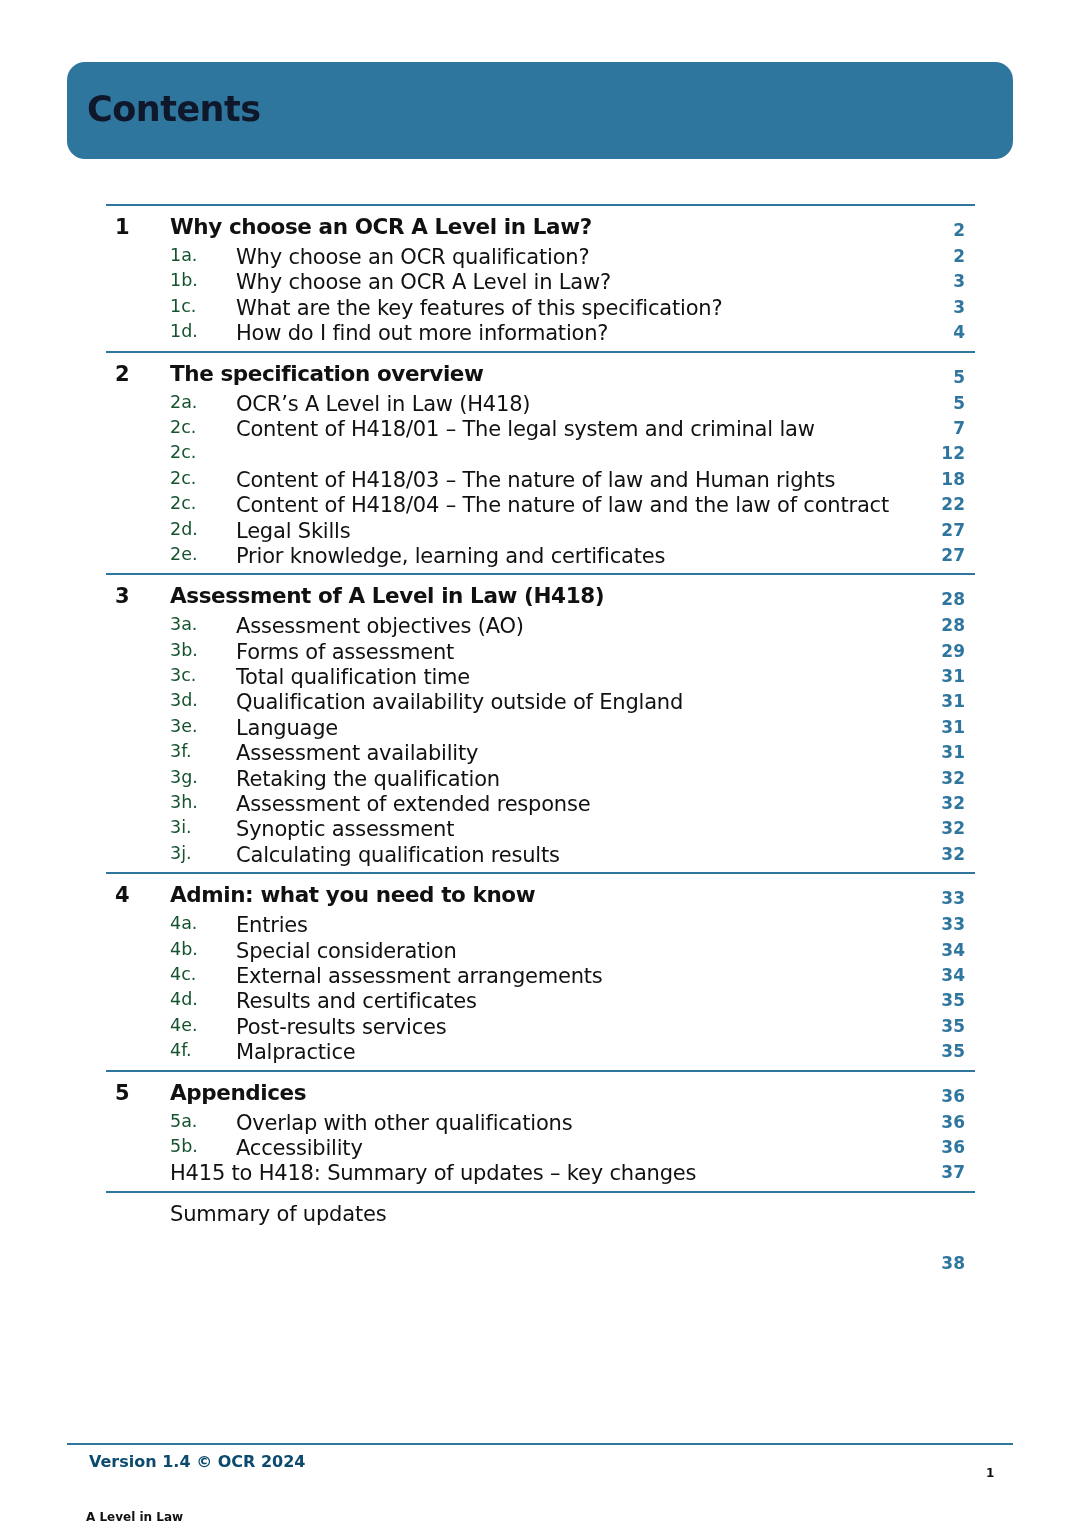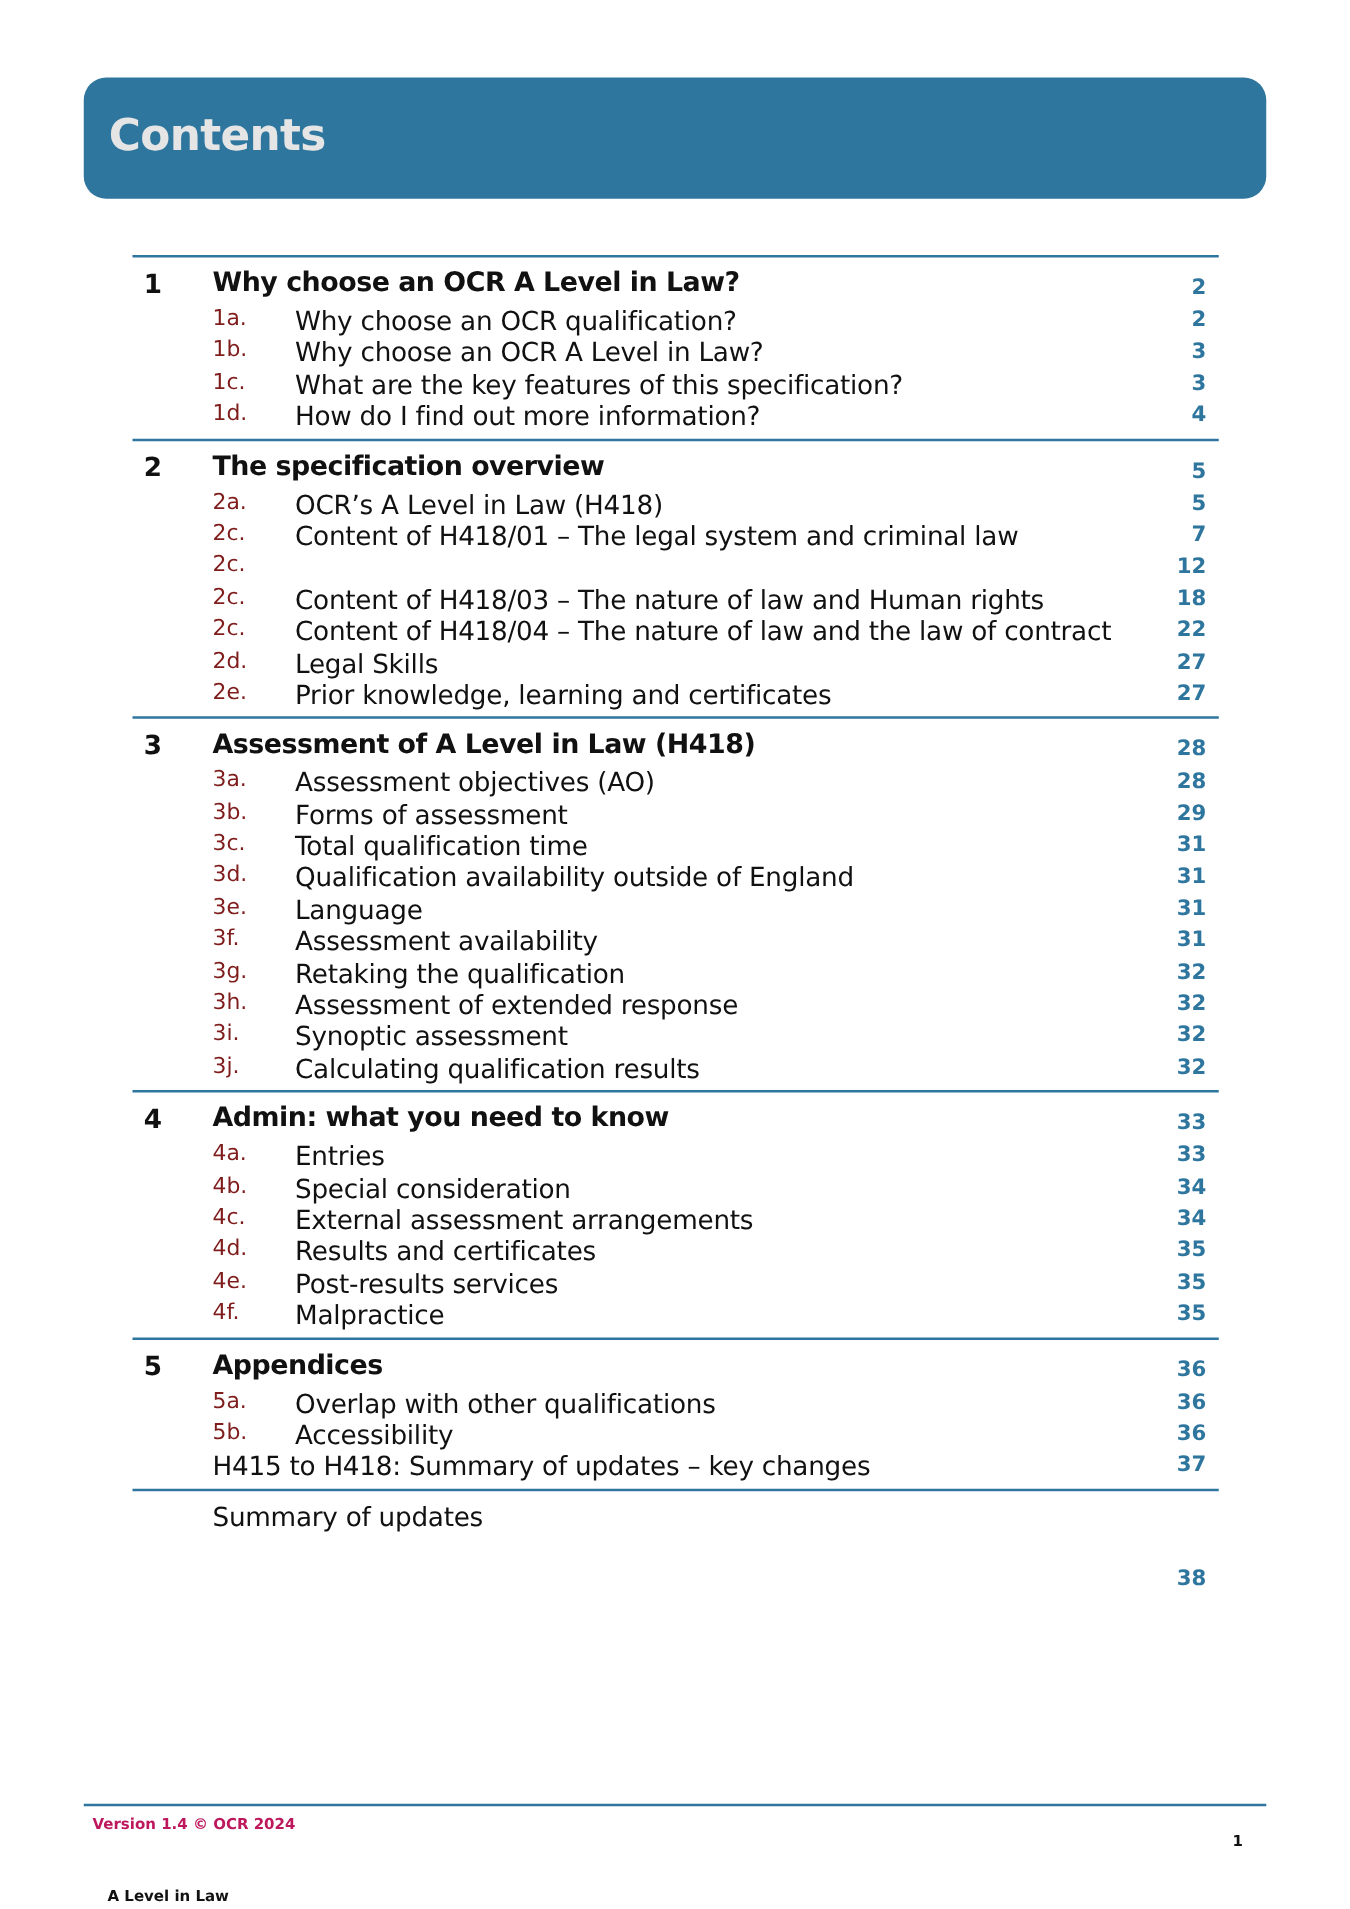"Contents" .banner-title { color: #e5e5e5 -> #0f172a }
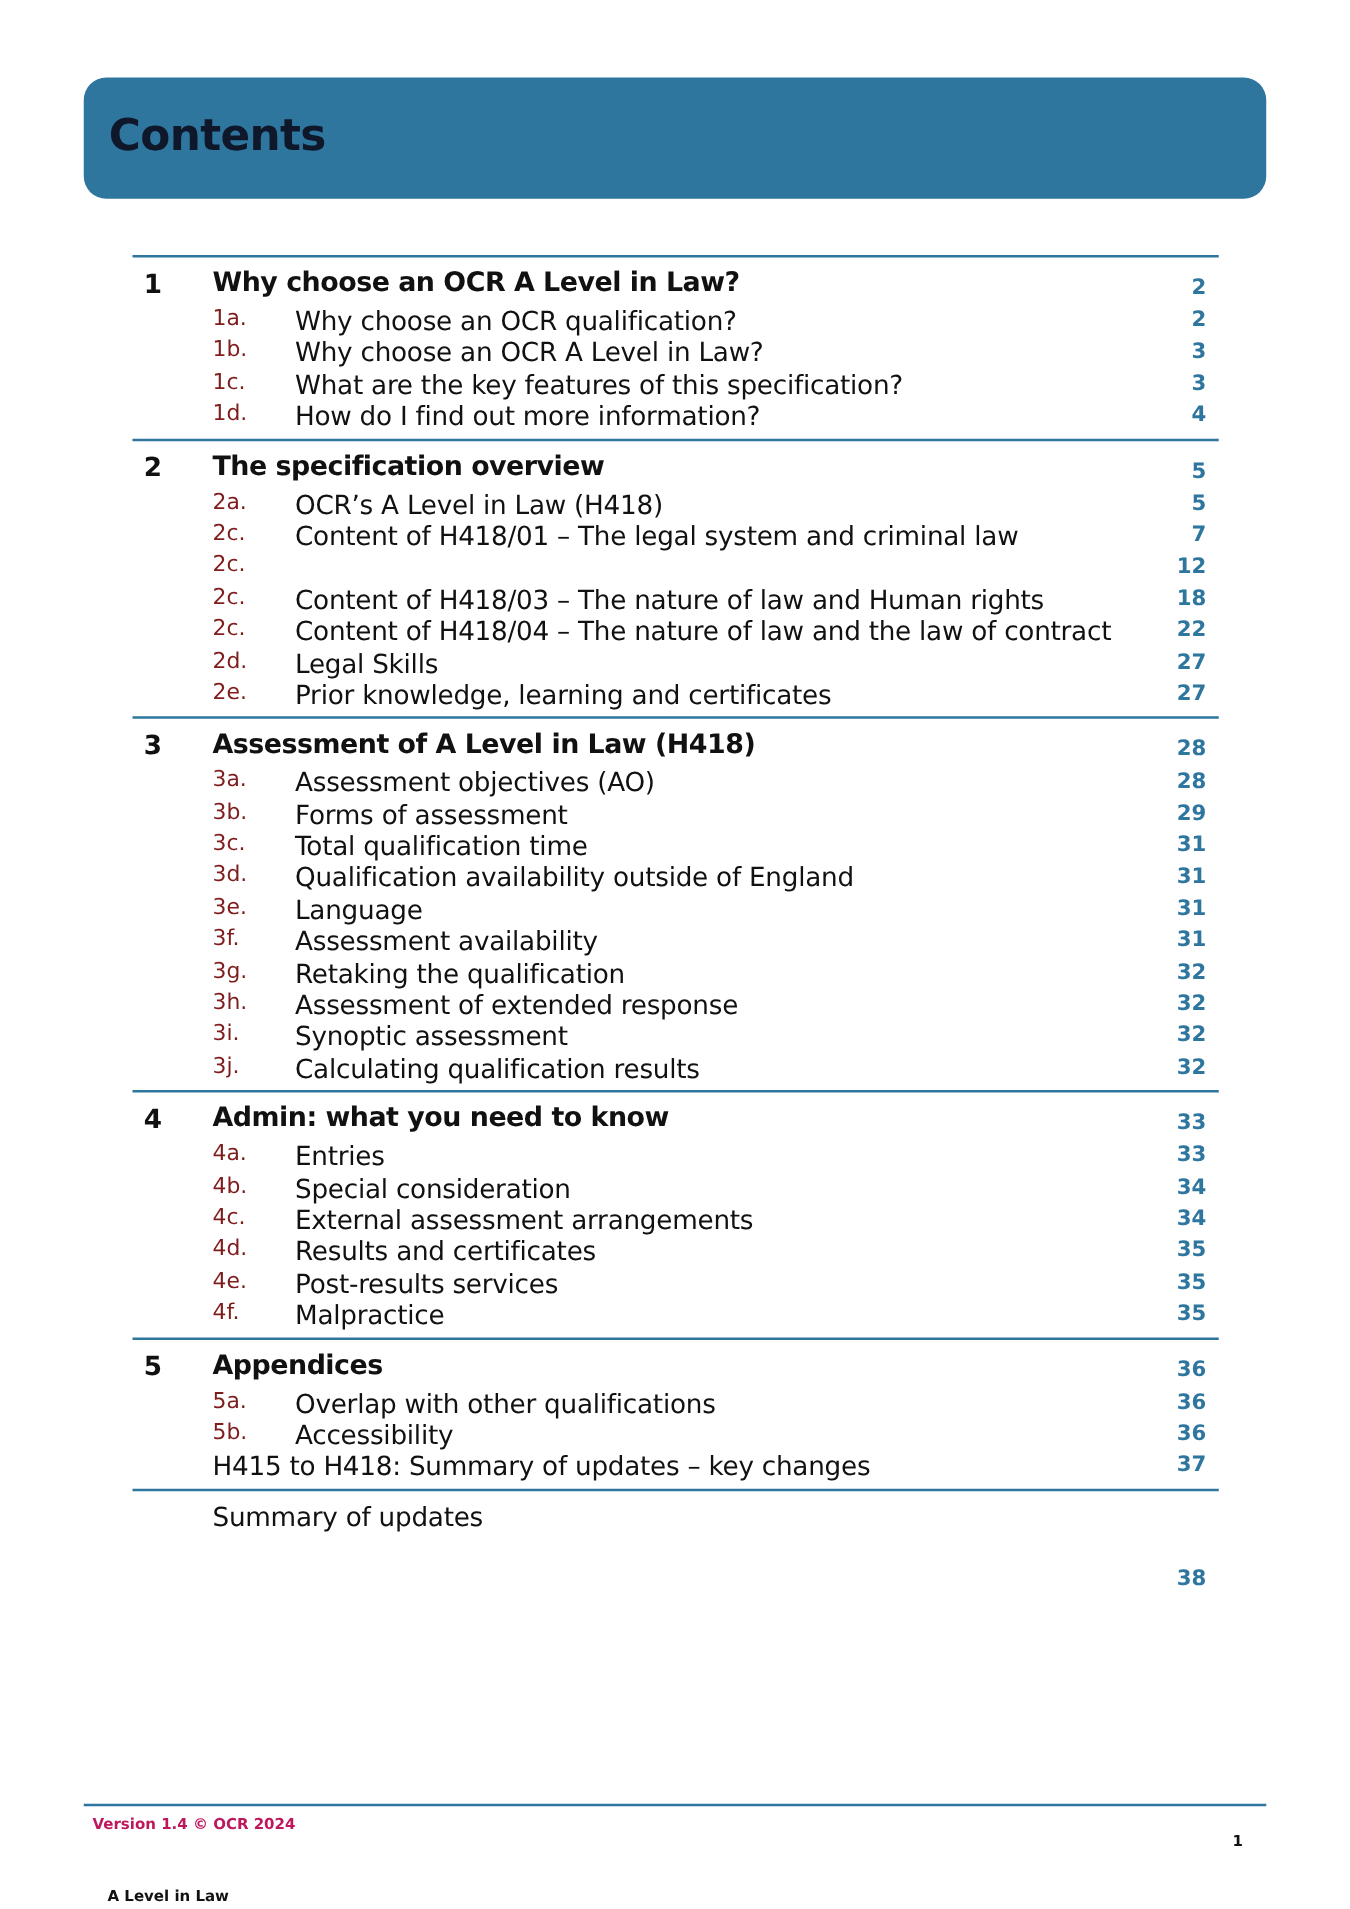"1a." .item-num { color: #7f1d1d -> #14532d }
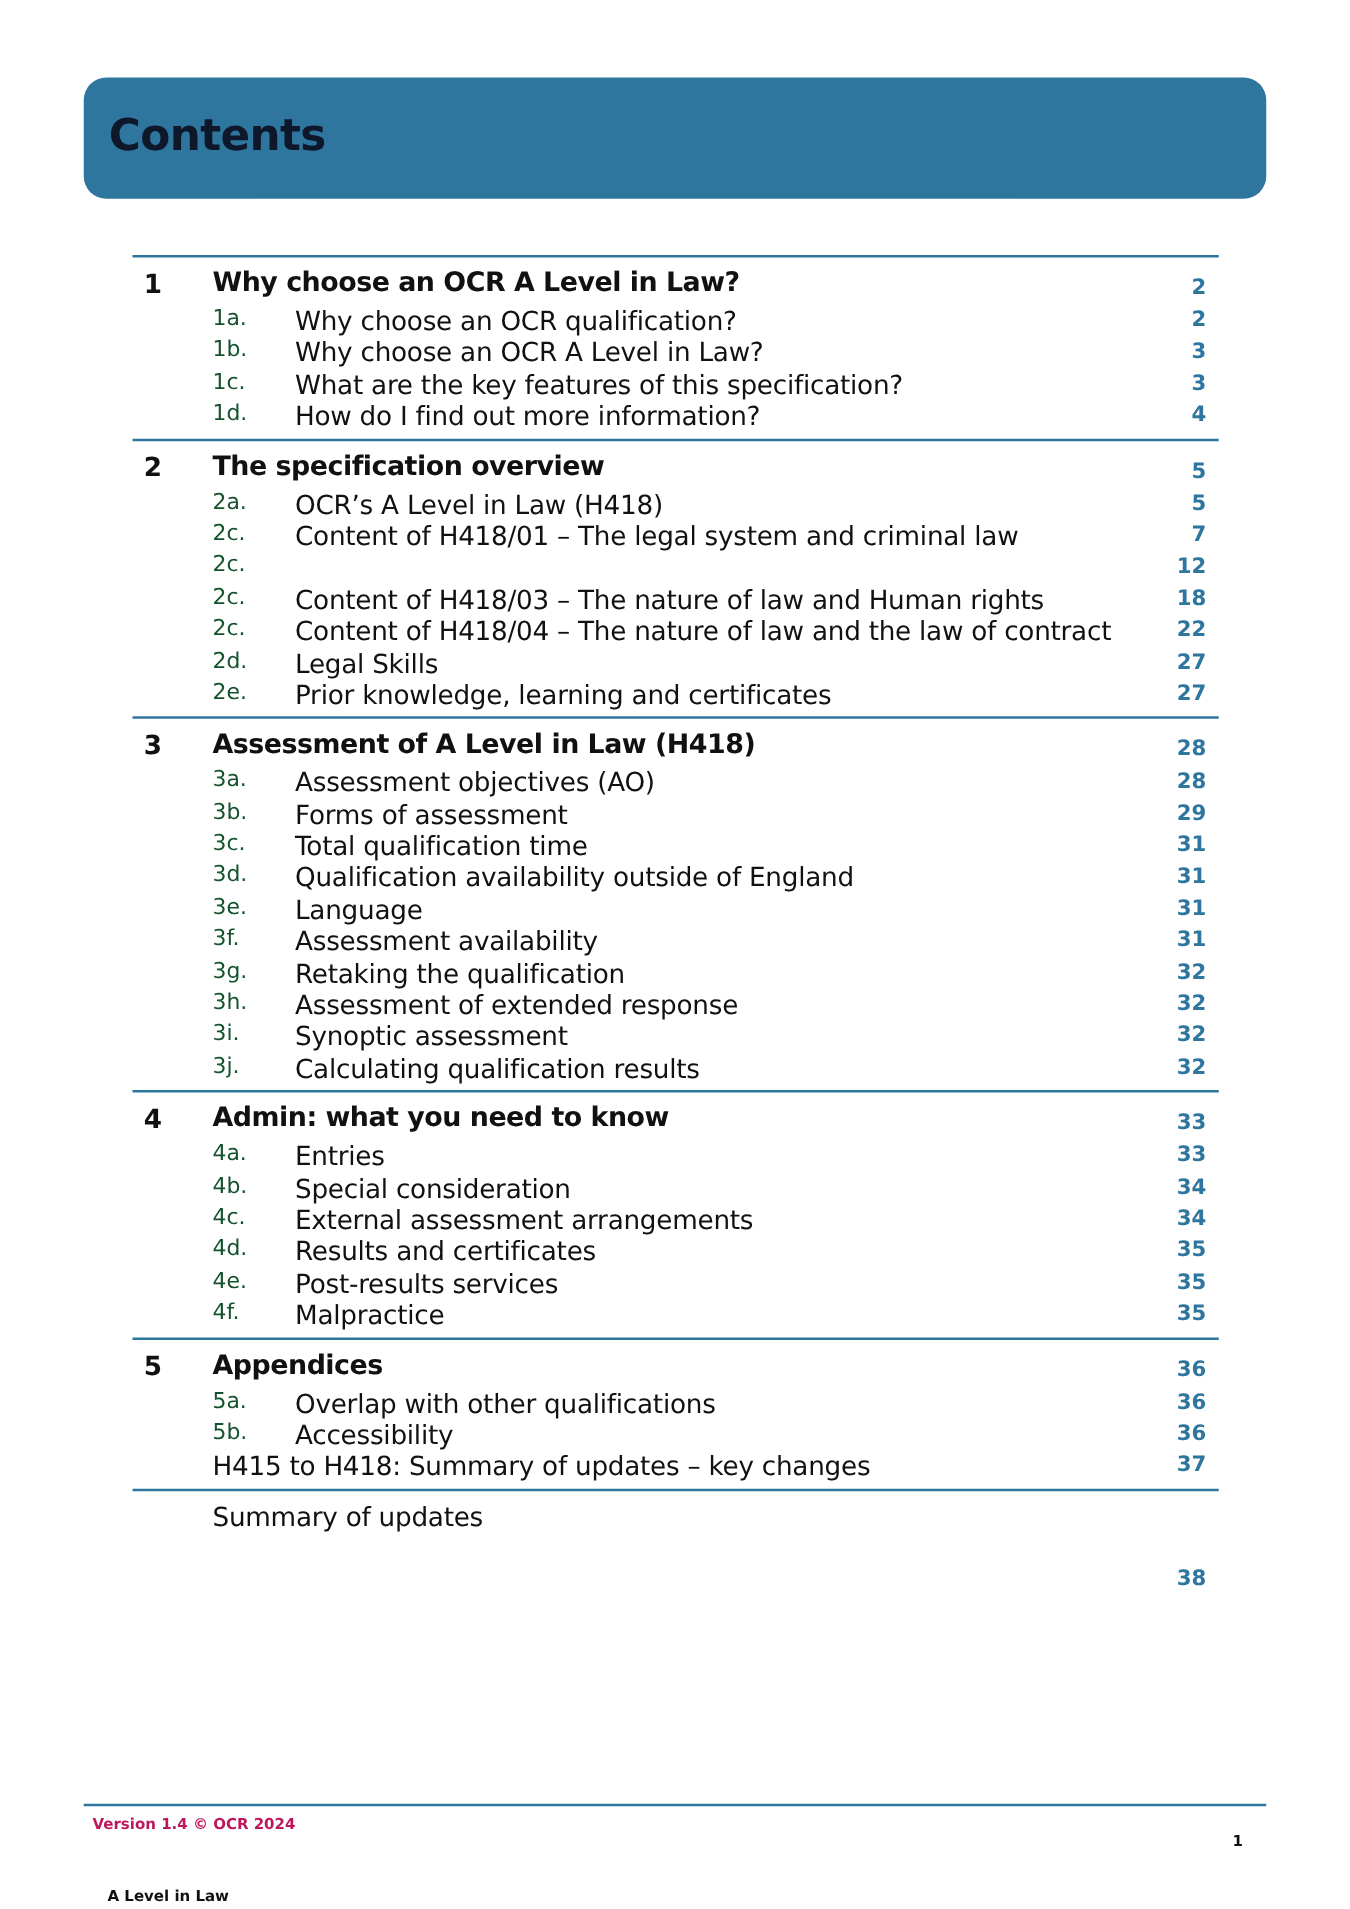"Version 1.4 © OCR 2024" .footer-version { color: #be185d -> #0c4a6e; font-size: 12px -> 16px; left: 74px -> 89px }
